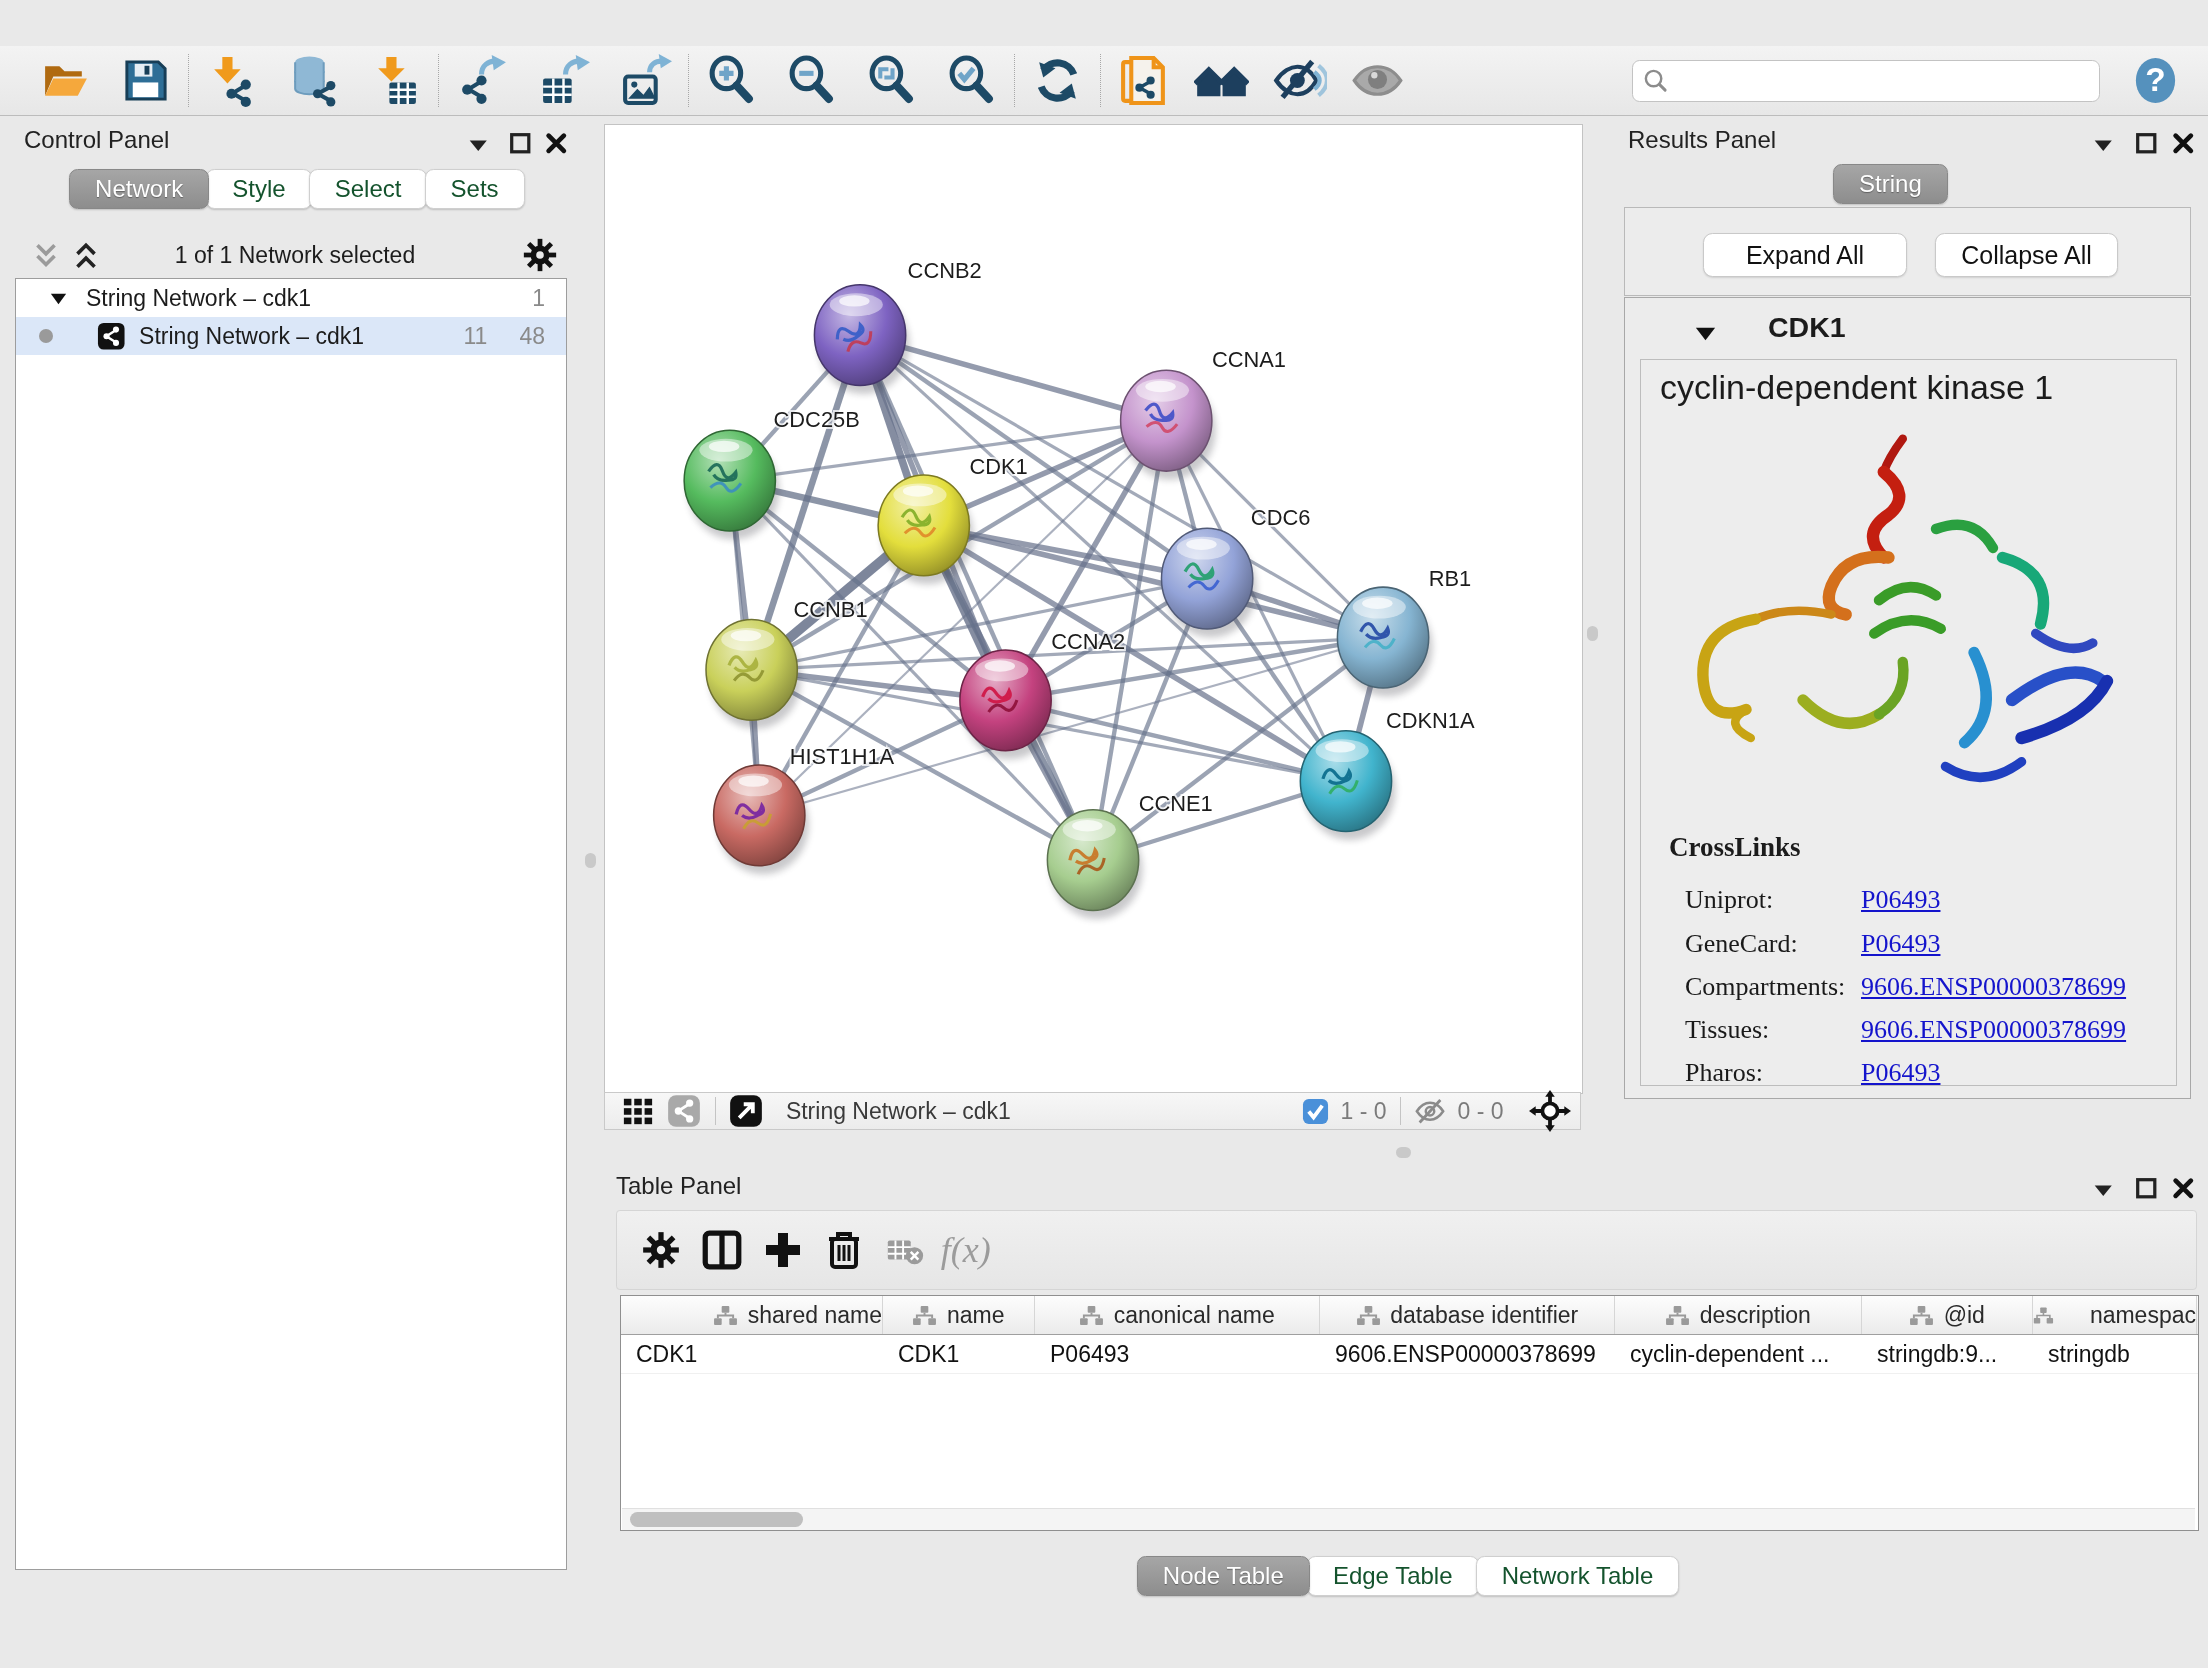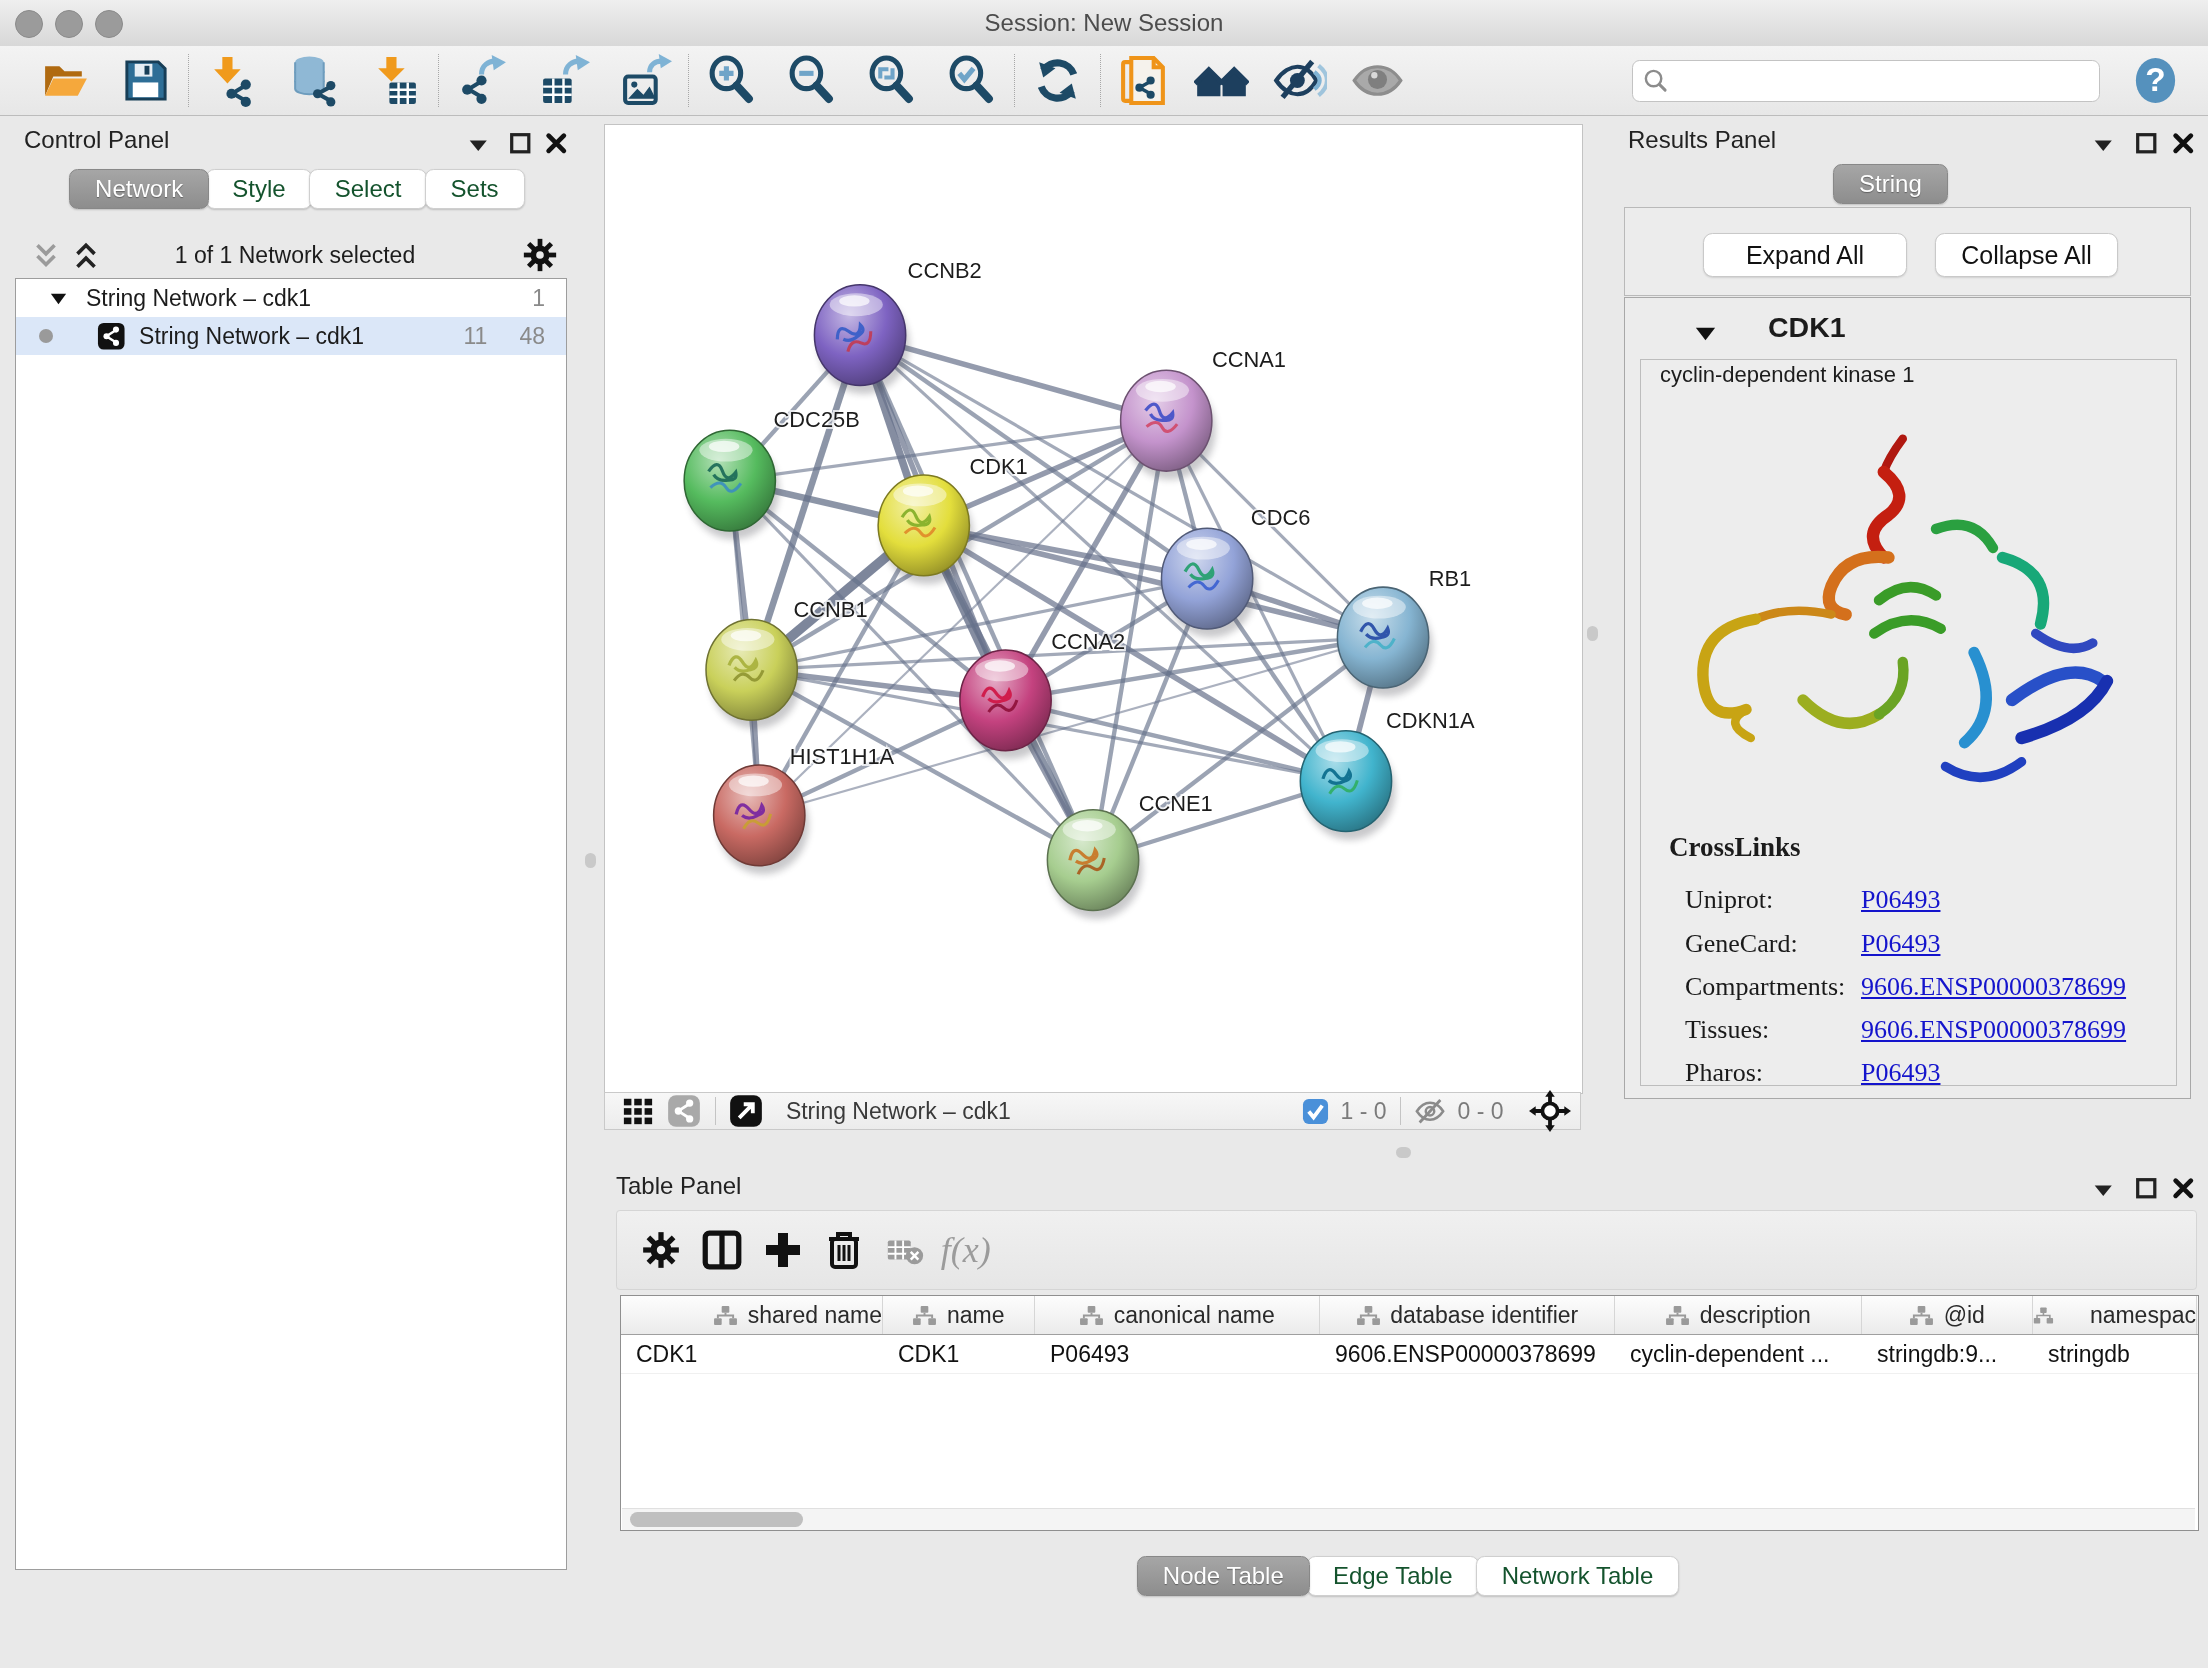"Session: New Session" div.titlebar { html: <div> <span></span> <span></span> <span></span> <div>Session: New Session</div> </div> -> none }
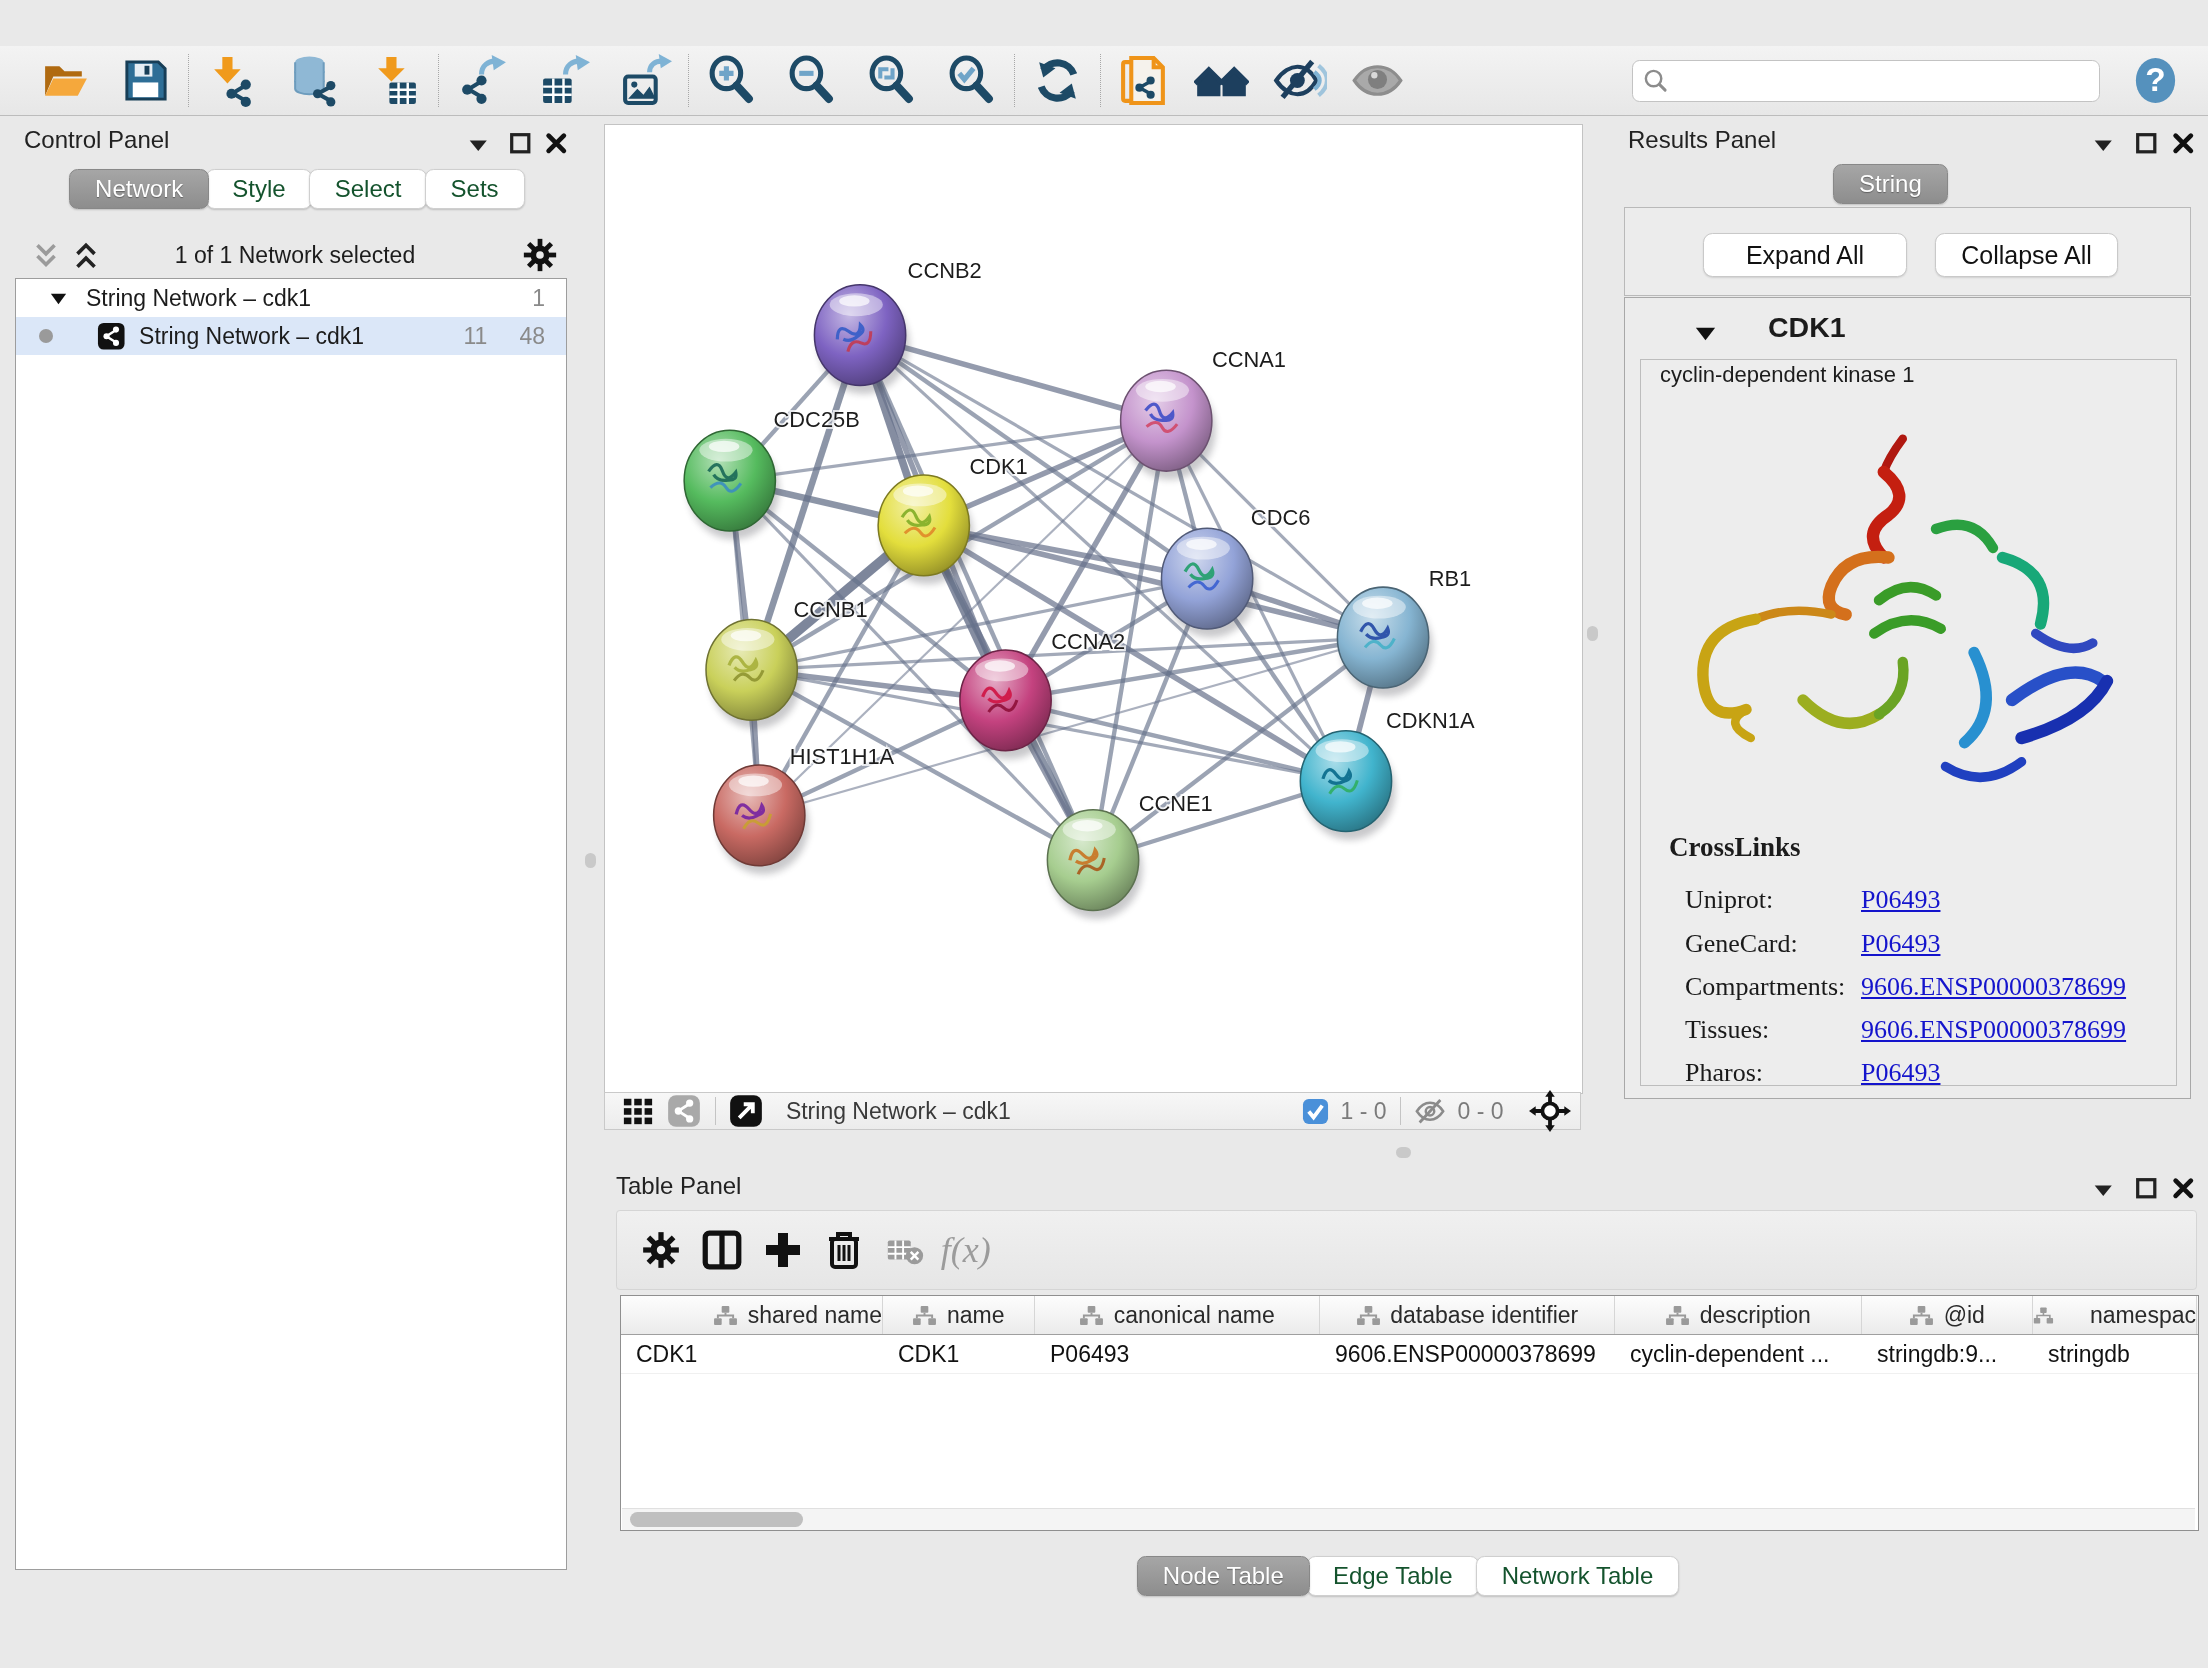"cyclin-dependent kinase 1" div { font-size: 22px -> 34px; top: 2px -> 8px }
